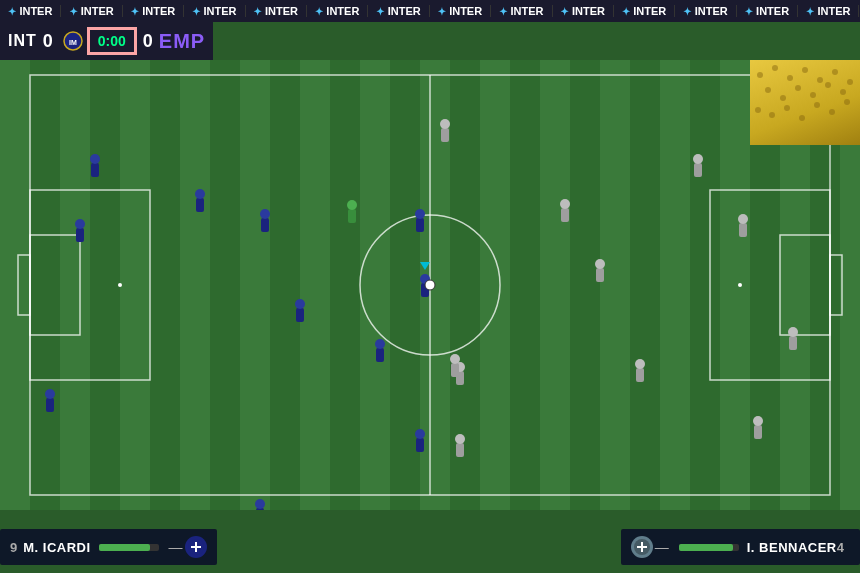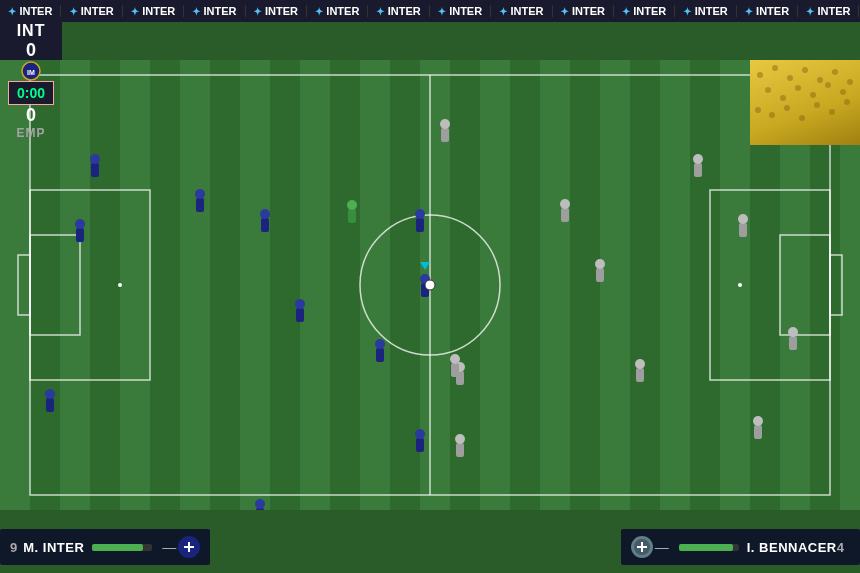"INT" #score-box { flex-direction: column -> none }
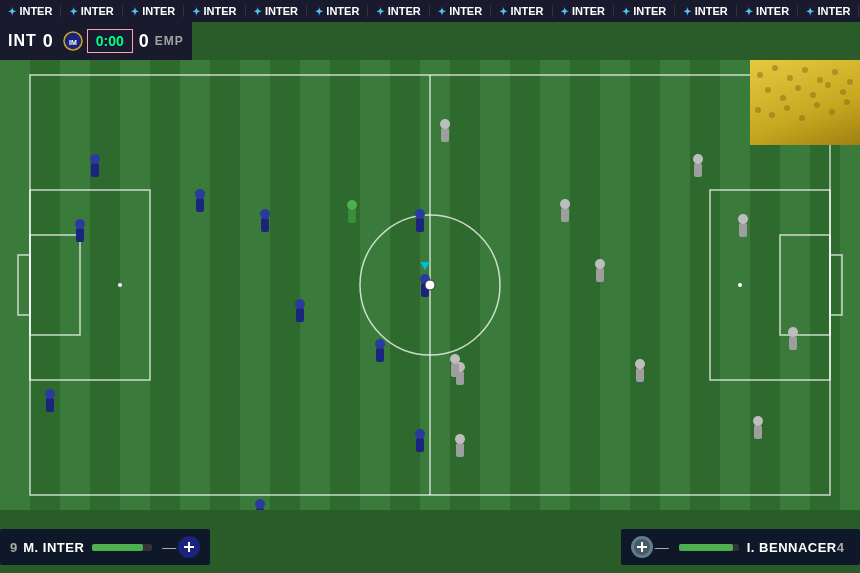"0:00" #timer-box { border: 1px solid #fca5a5 -> 3px solid #fca5a5 }
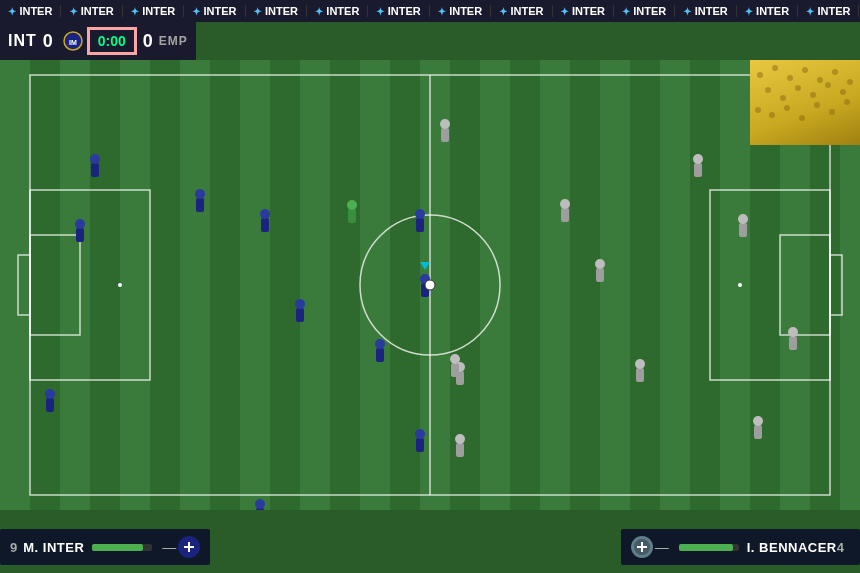"EMP" #team-away { color: #a3a3a3 -> #8b5cf6; font-size: 12px -> 20px }
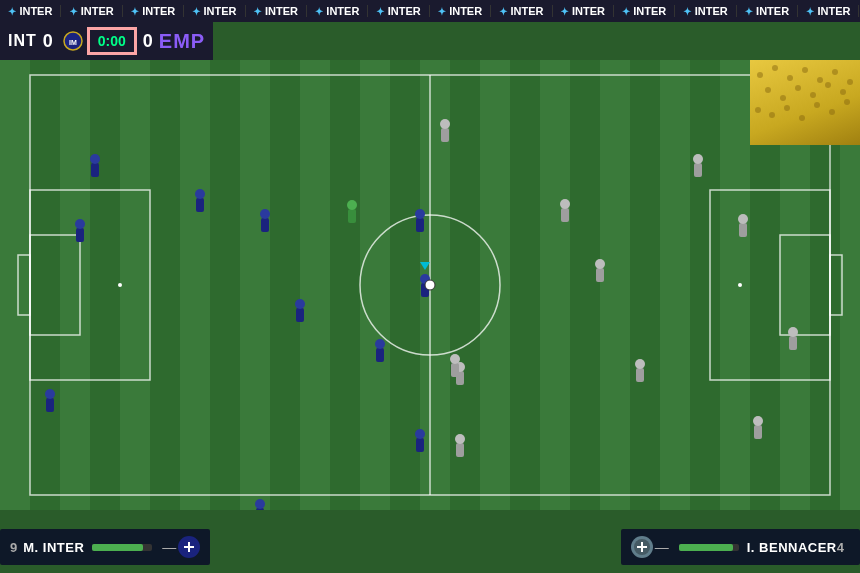"M. INTER" span.name { text: INTER -> ICARDI }
